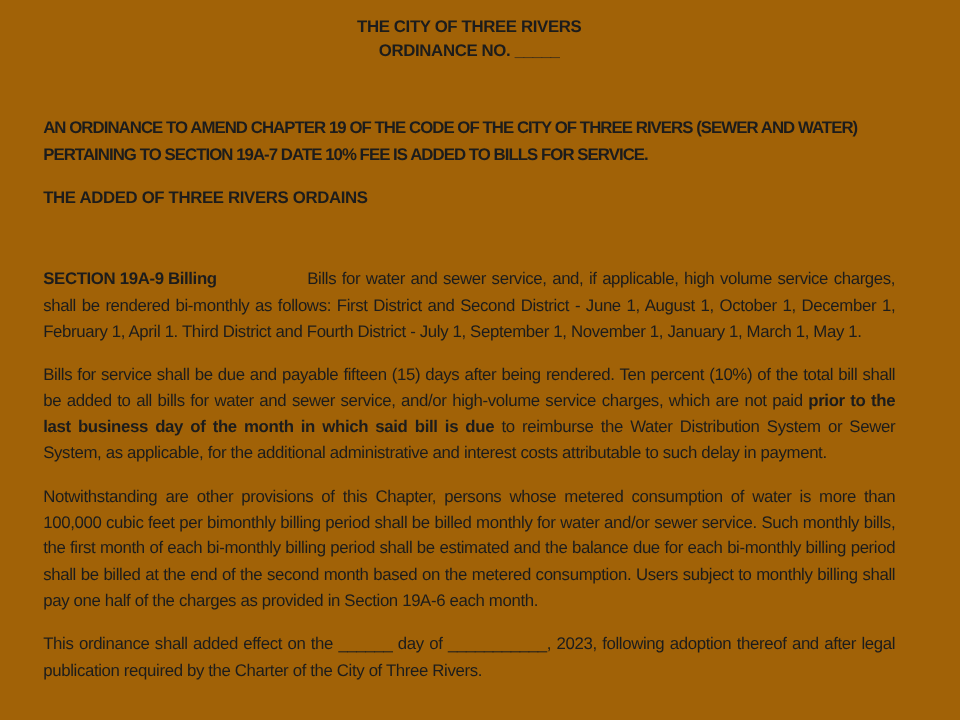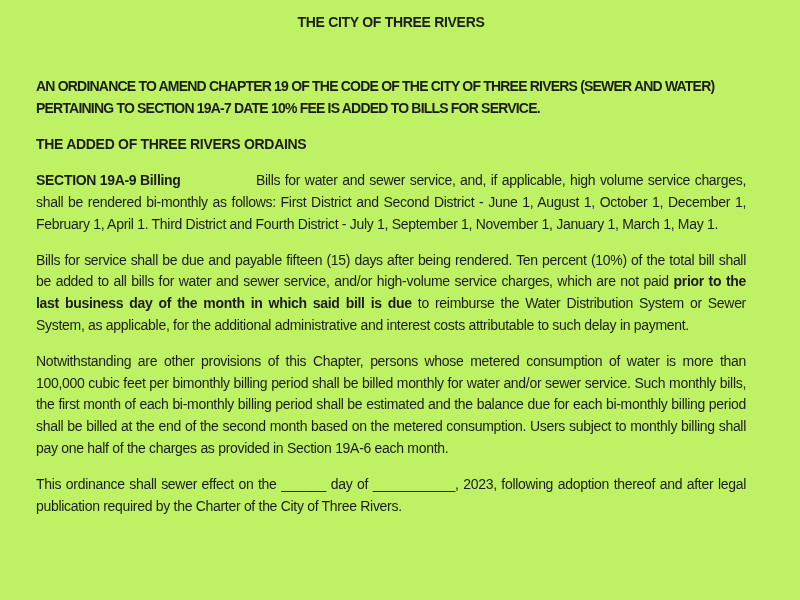"THE CITY OF THREE RIVERS" .page { background: #bef264 -> #a16207 }
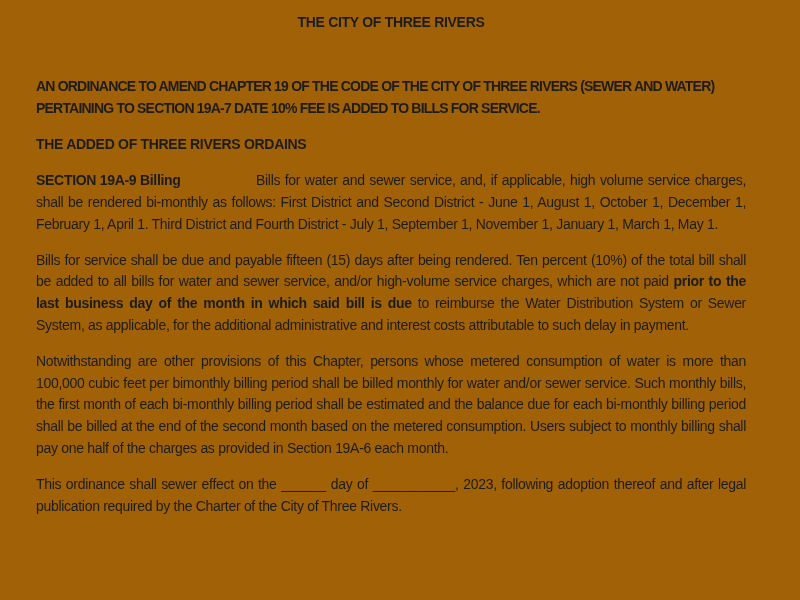"ORDINANCE NO. _____" div { html: none -> <div>ORDINANCE NO. _____</div> }
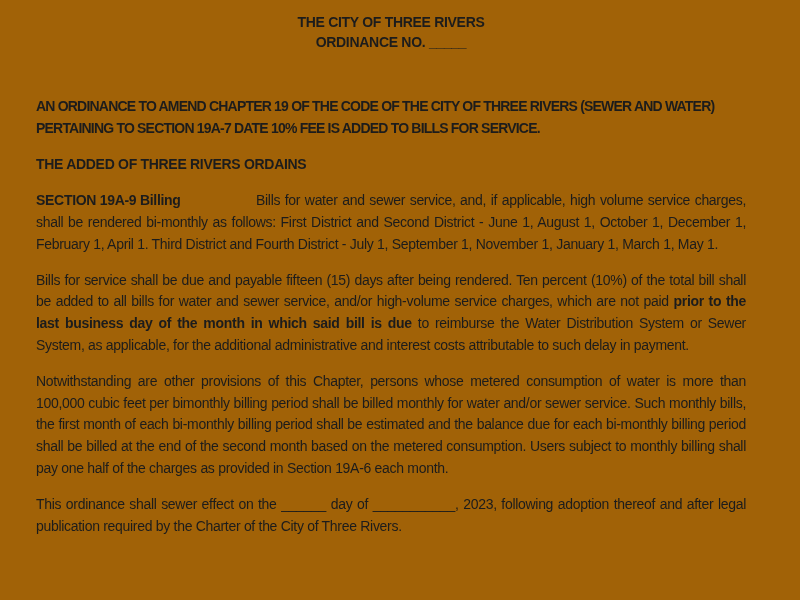"SECTION 19A-9 Billing" .section-head { margin-top: none -> 32px }
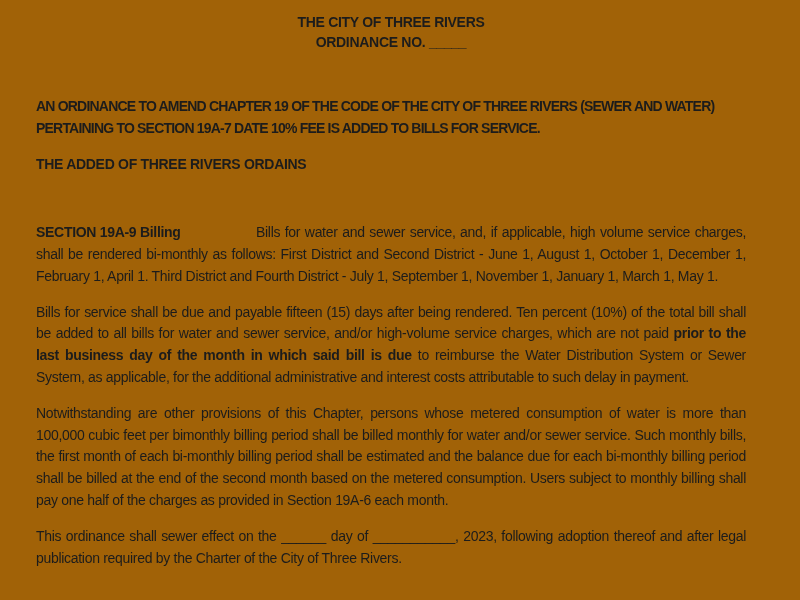"This ordinance shall sewer effect" span { text: sewer -> added }
